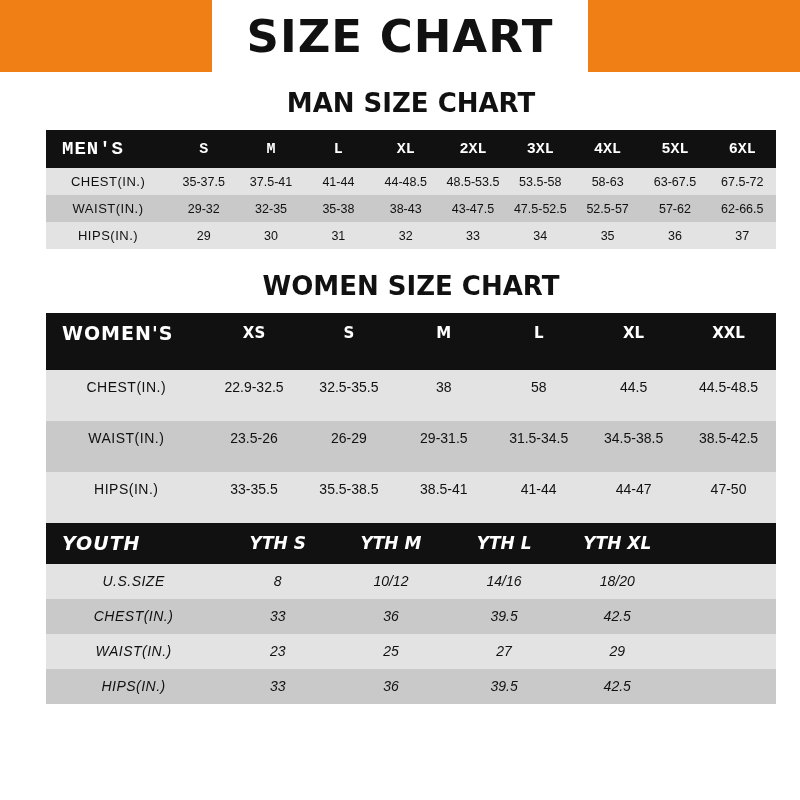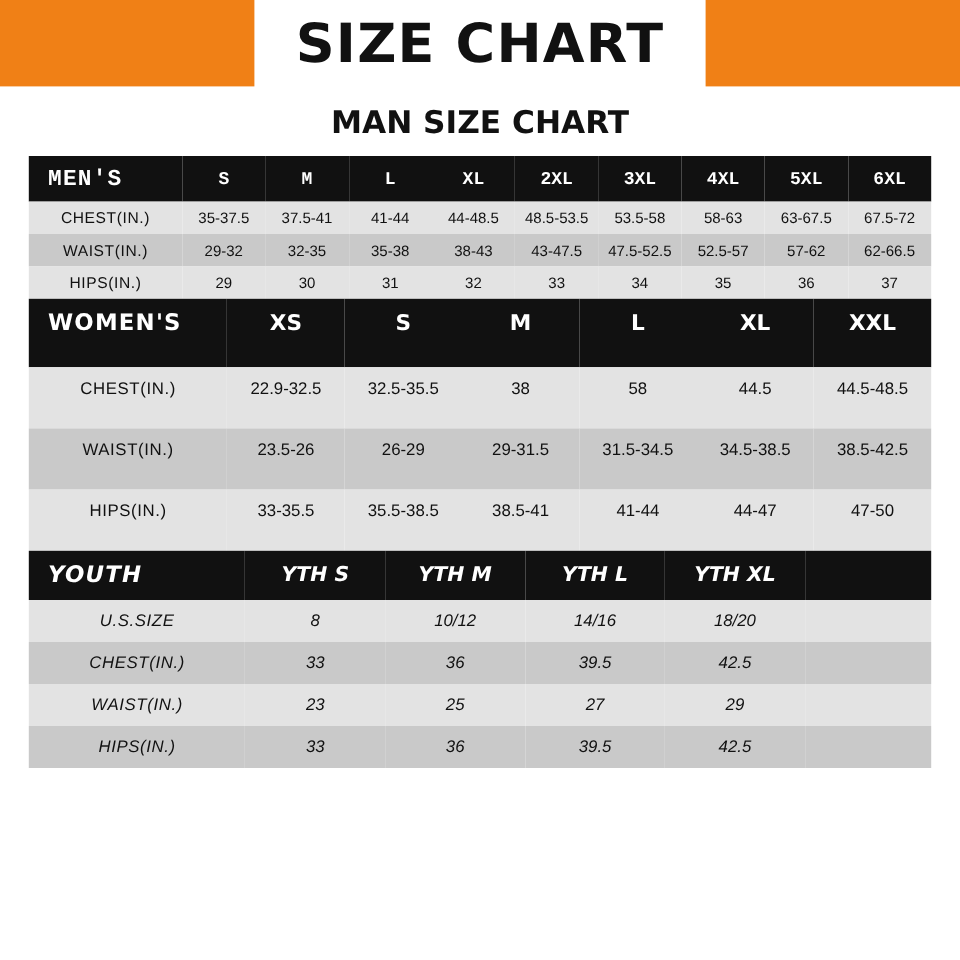"MAN SIZE CHART" .content { margin-left: none -> 22px }
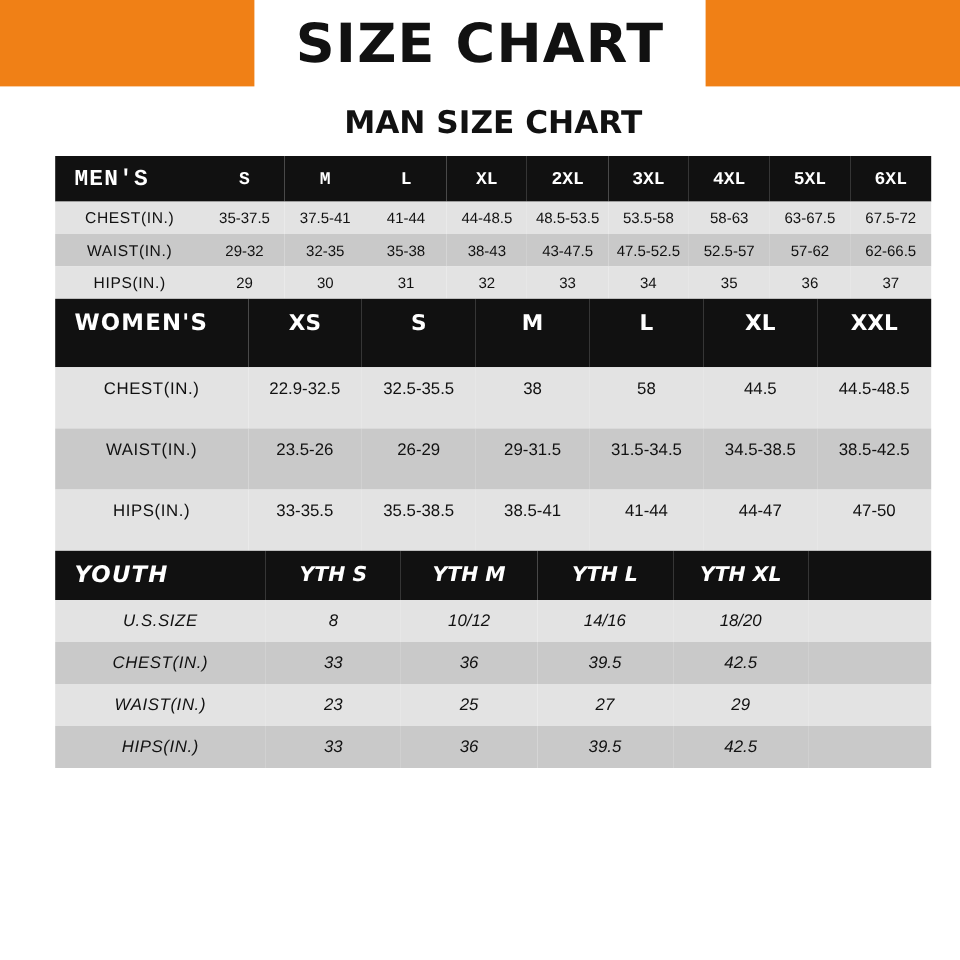"WOMEN SIZE CHART" div.section-title { html: none -> <div>WOMEN SIZE CHART</div> }
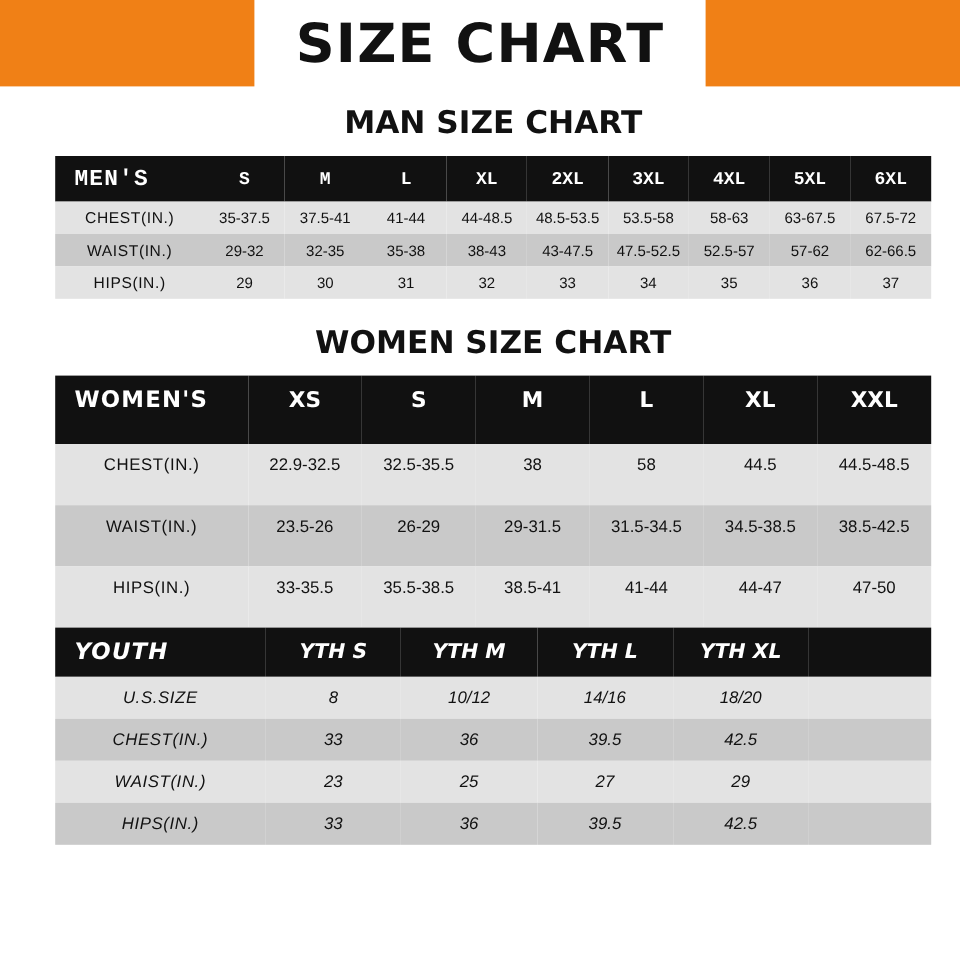"XS" #women-table thead th { font-size: 18px -> 15px }
